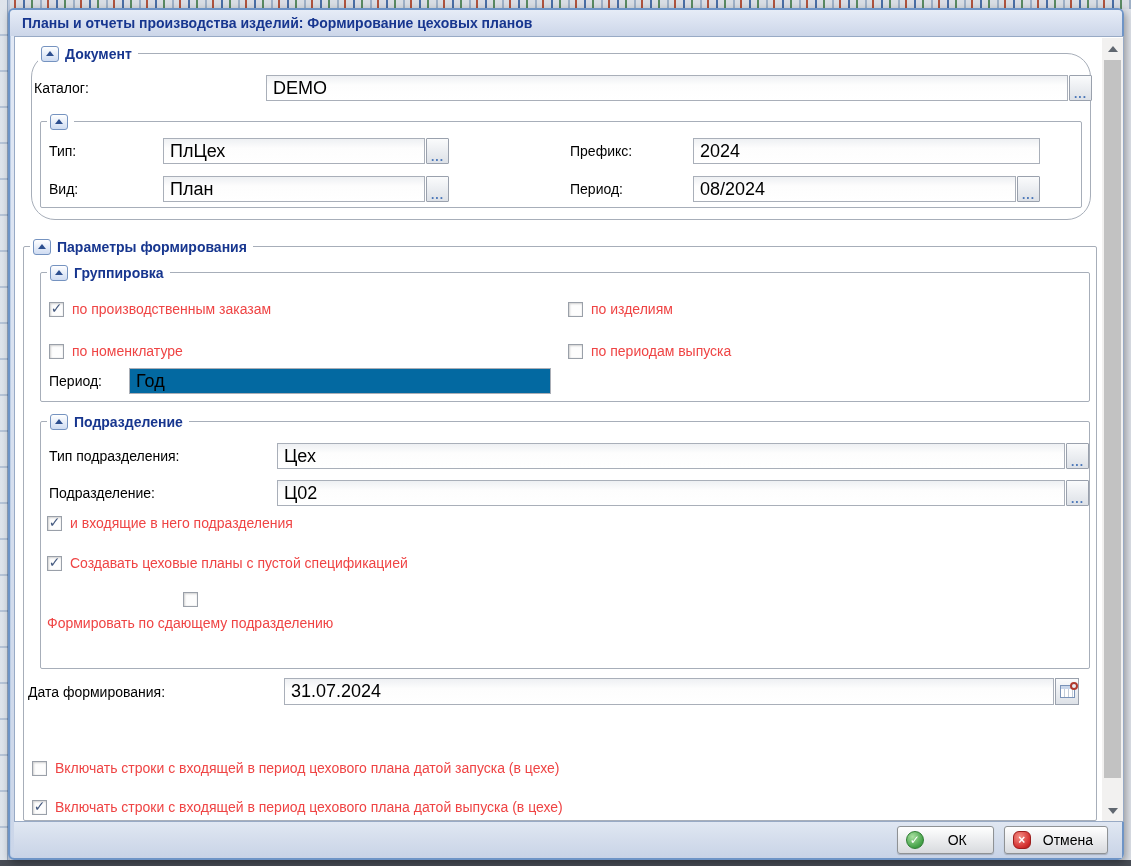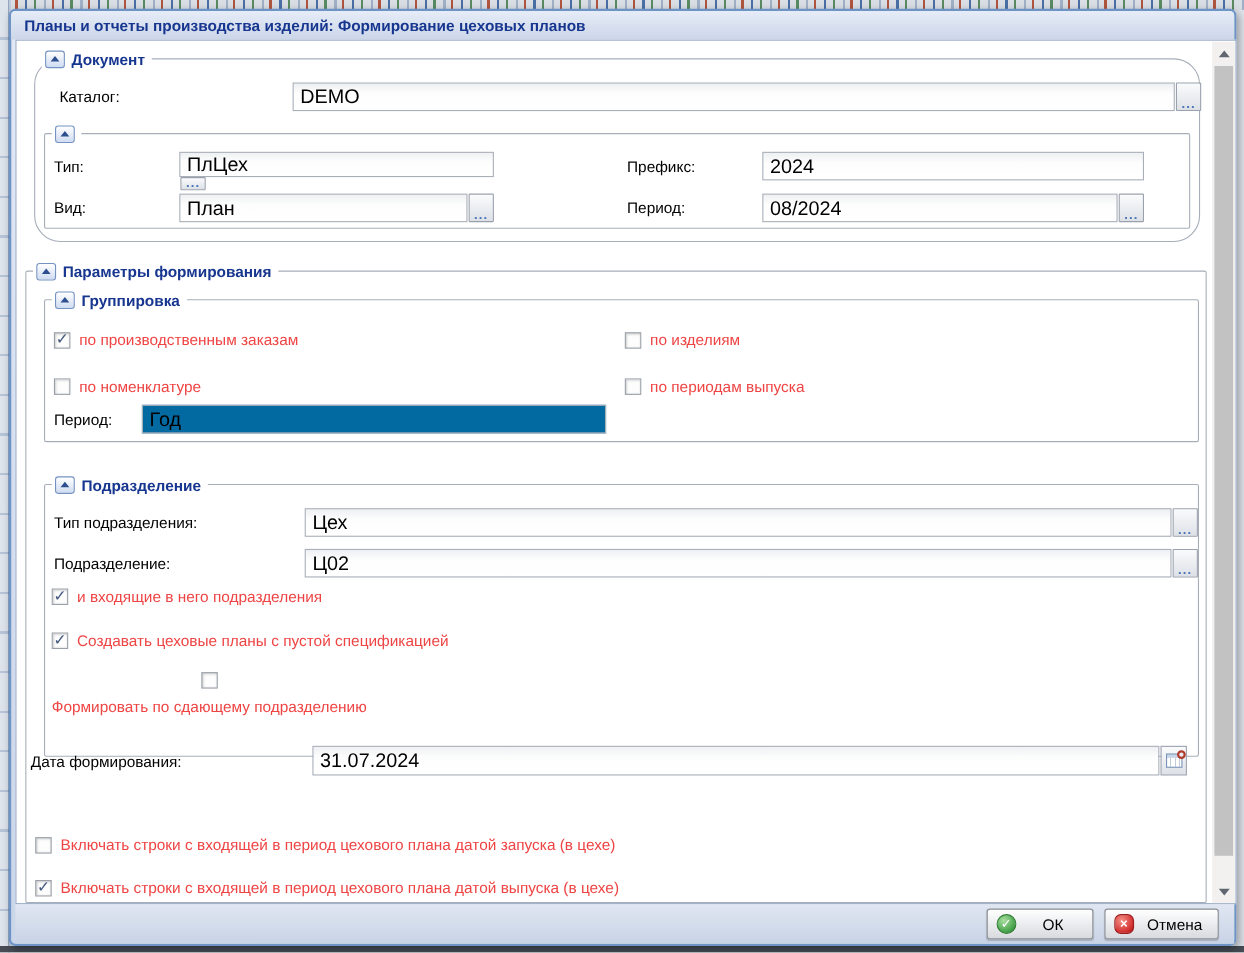"Каталог:" span.lbl { left: 22px -> 2px }
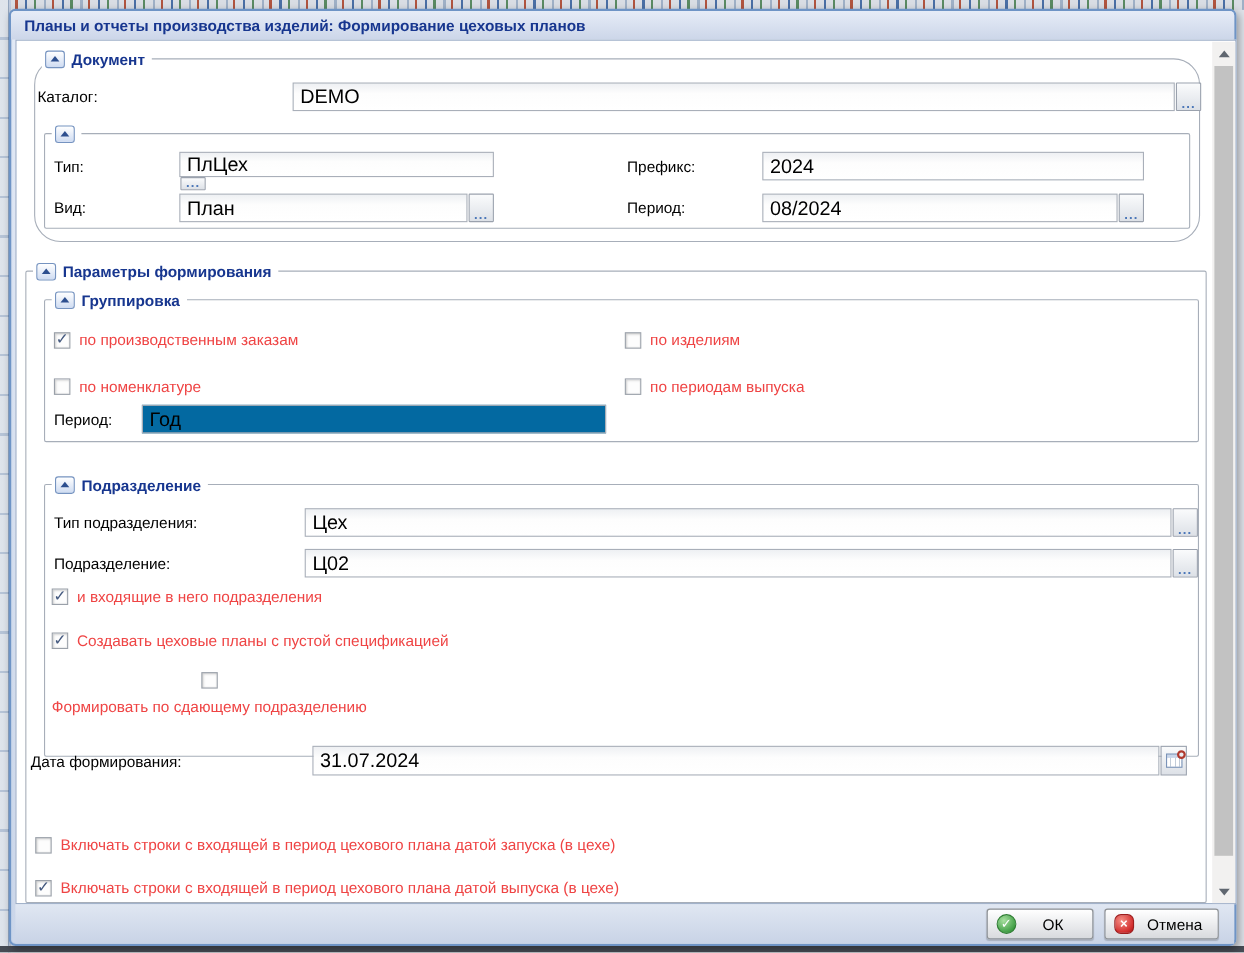"ПлЦех" div.field { flex-direction: column -> none }
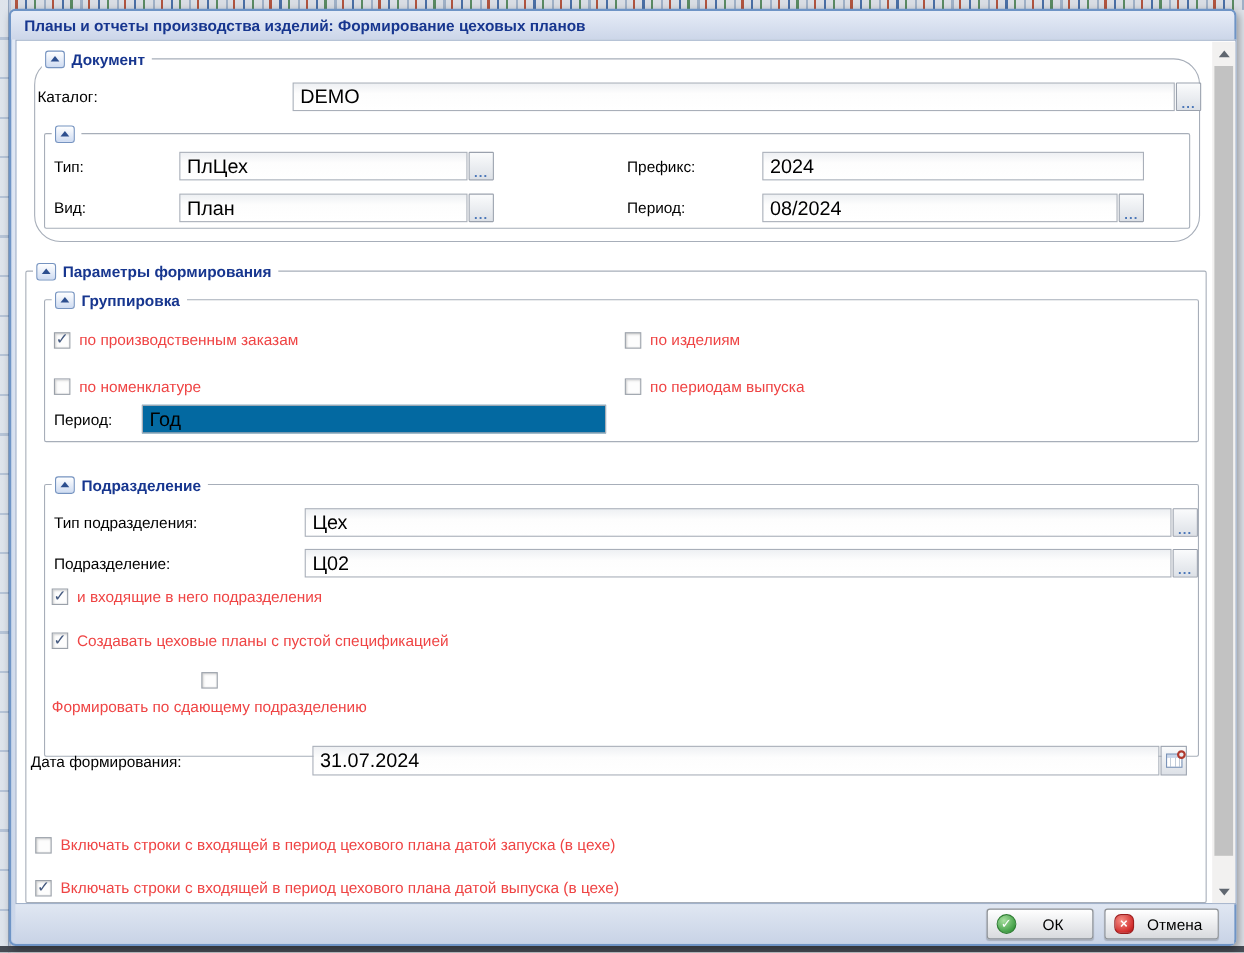"Подразделение" div.group { top: 193px -> 174px }
